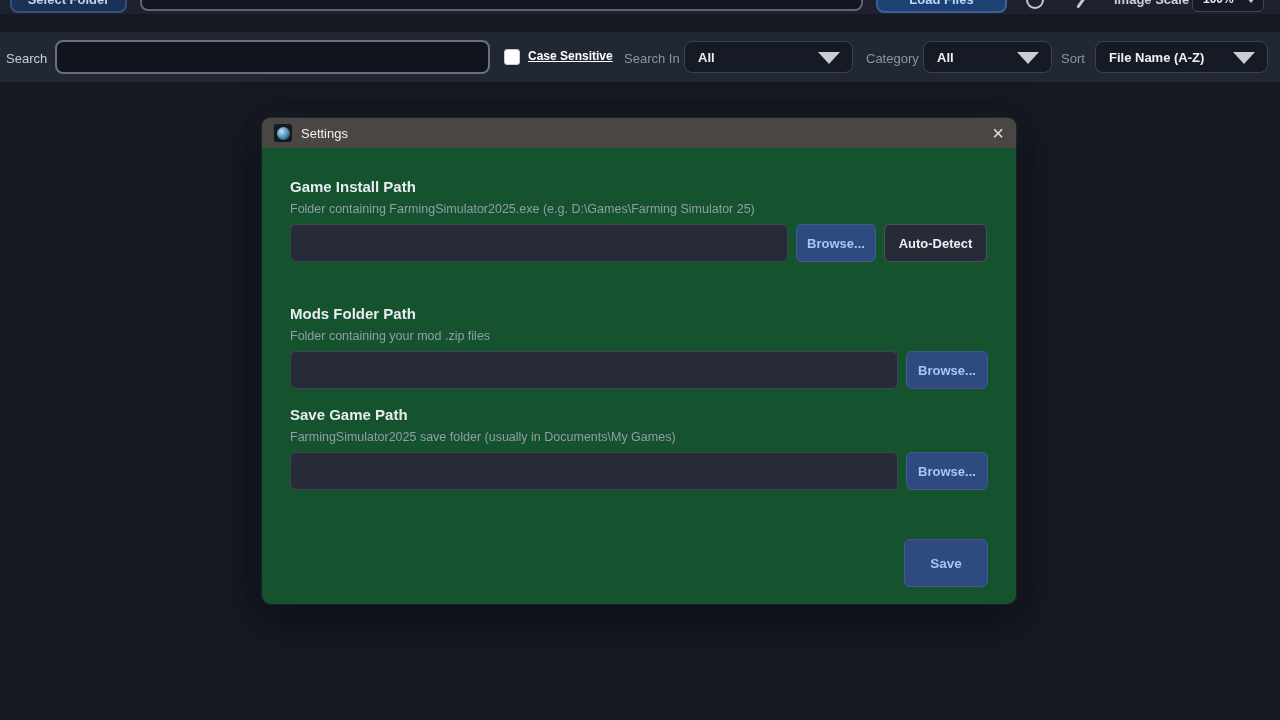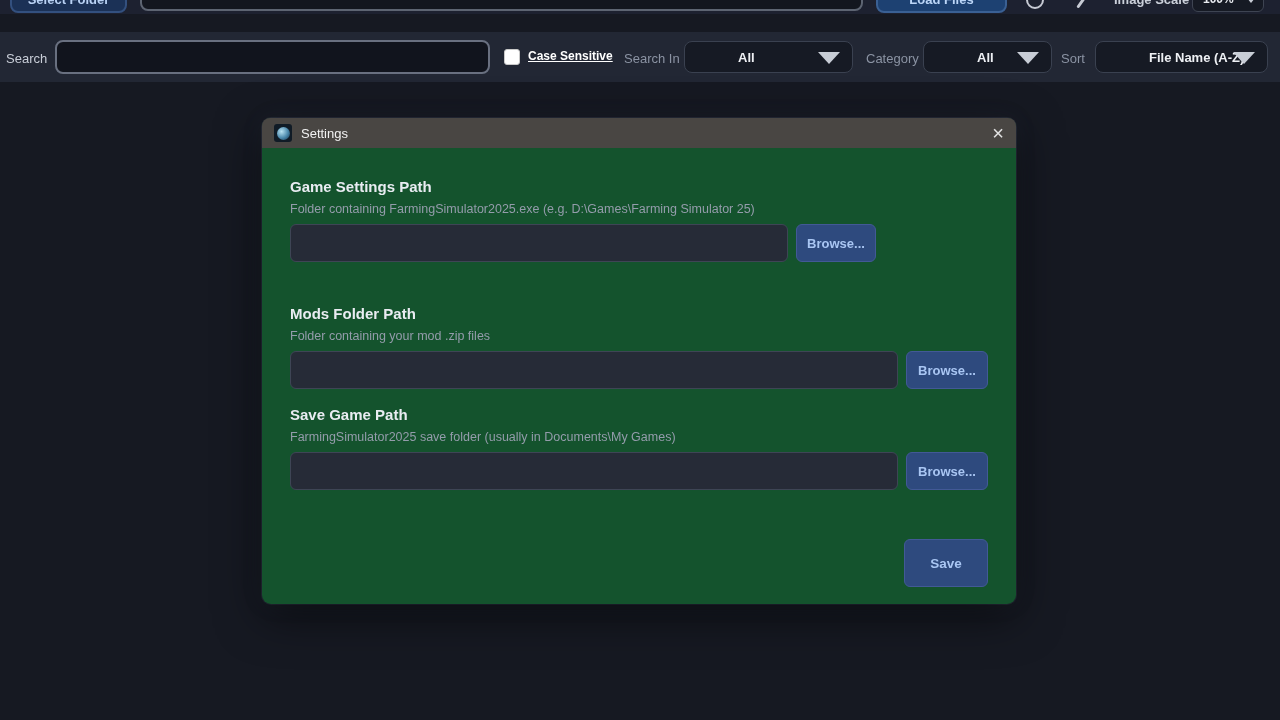"All" .dd .val { margin-left: 40px -> none }
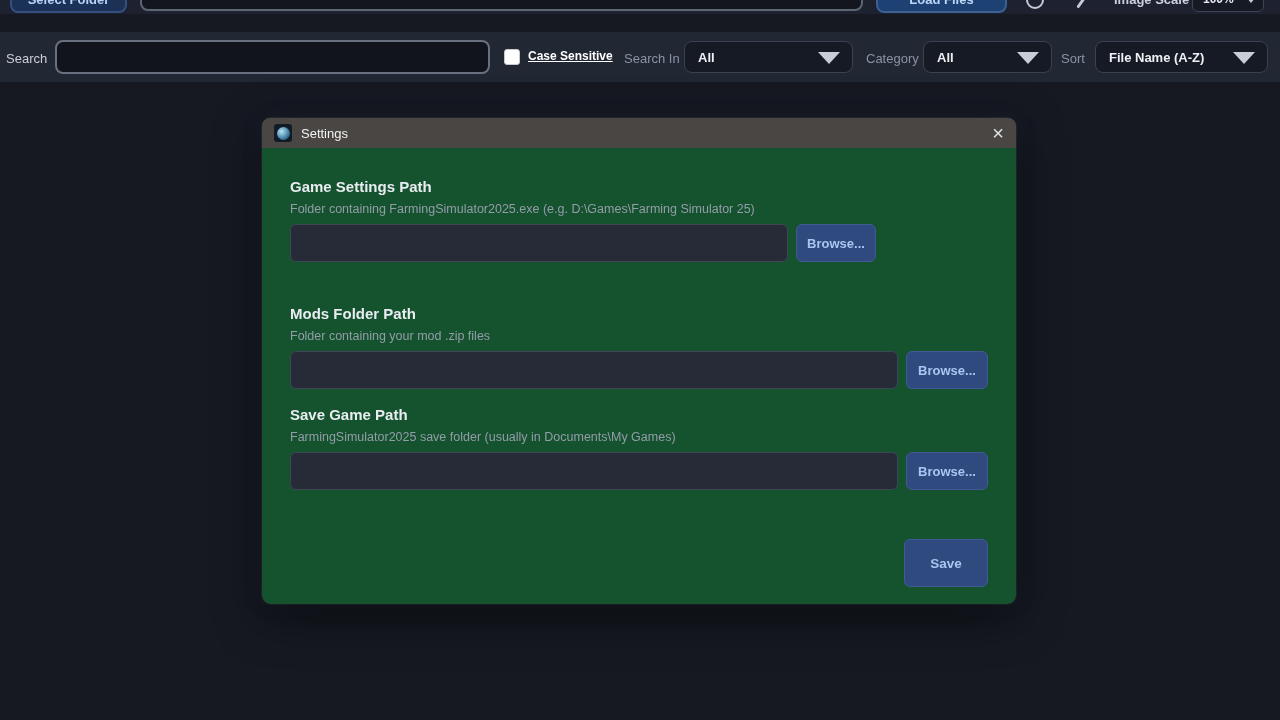"Game Settings Path" div.sec-heading { text: Settings -> Install }
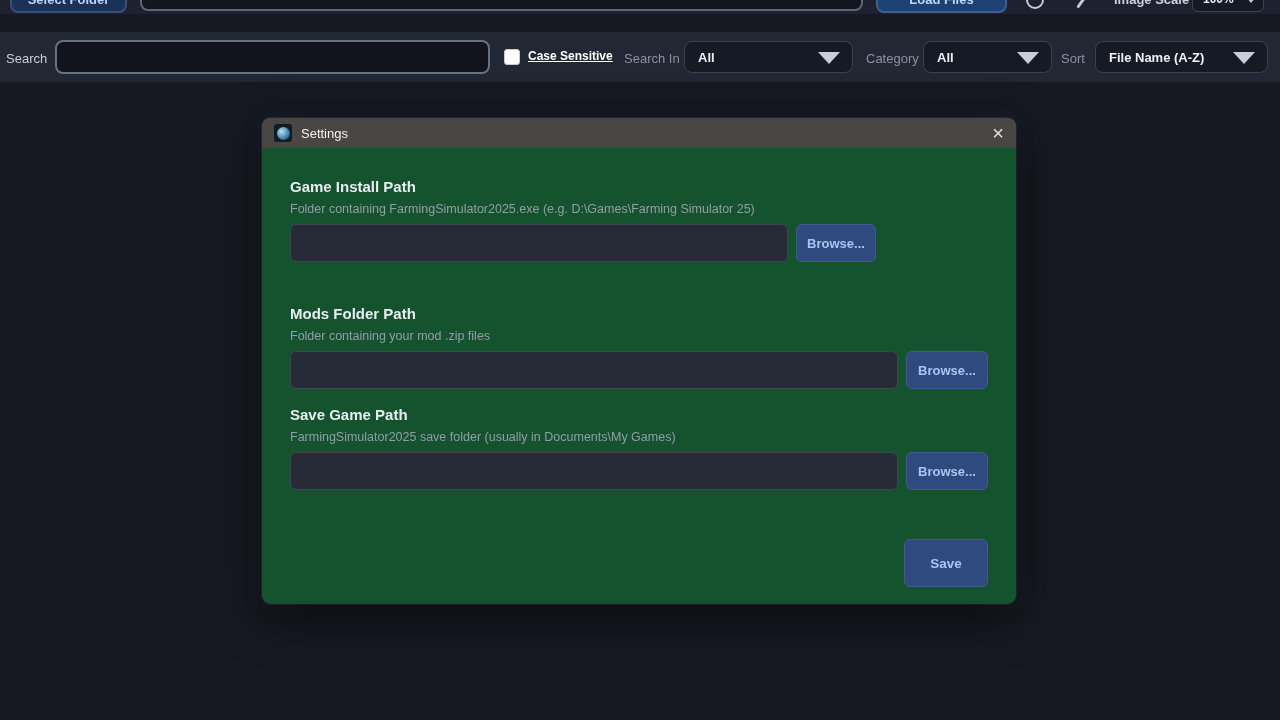"Auto-Detect" div.btn { html: none -> <div>Auto-Detect</div> }
